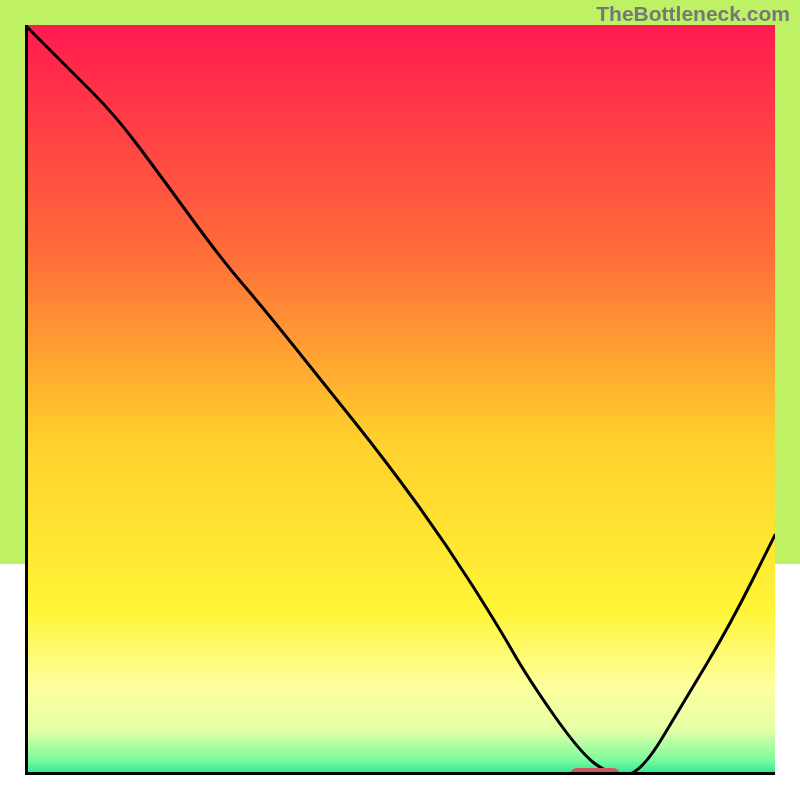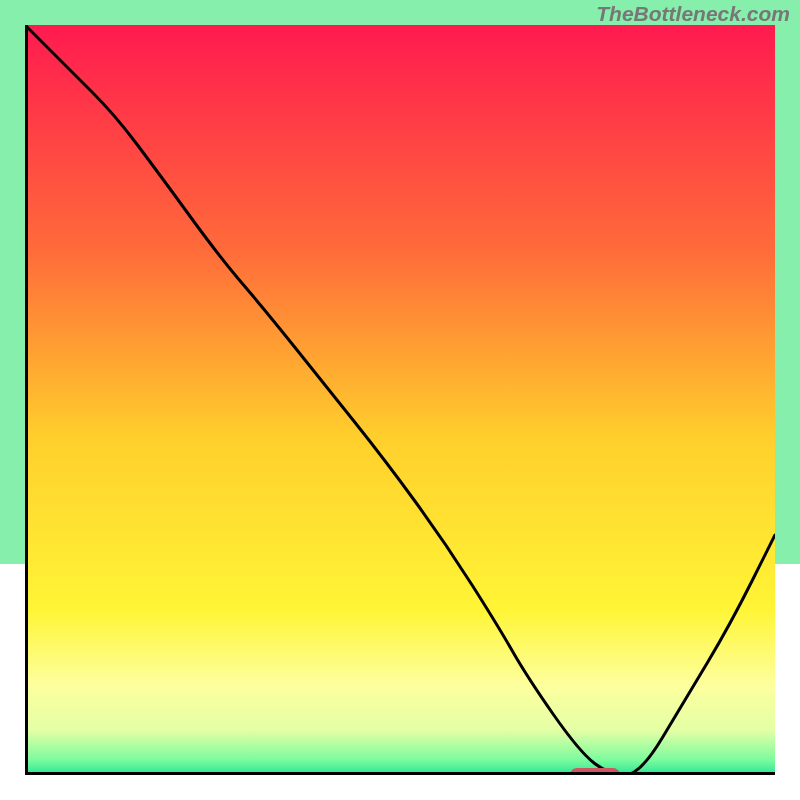"TheBottleneck.com" .chart-container { background: #86efac -> #bef264; font-style: italic -> none }
